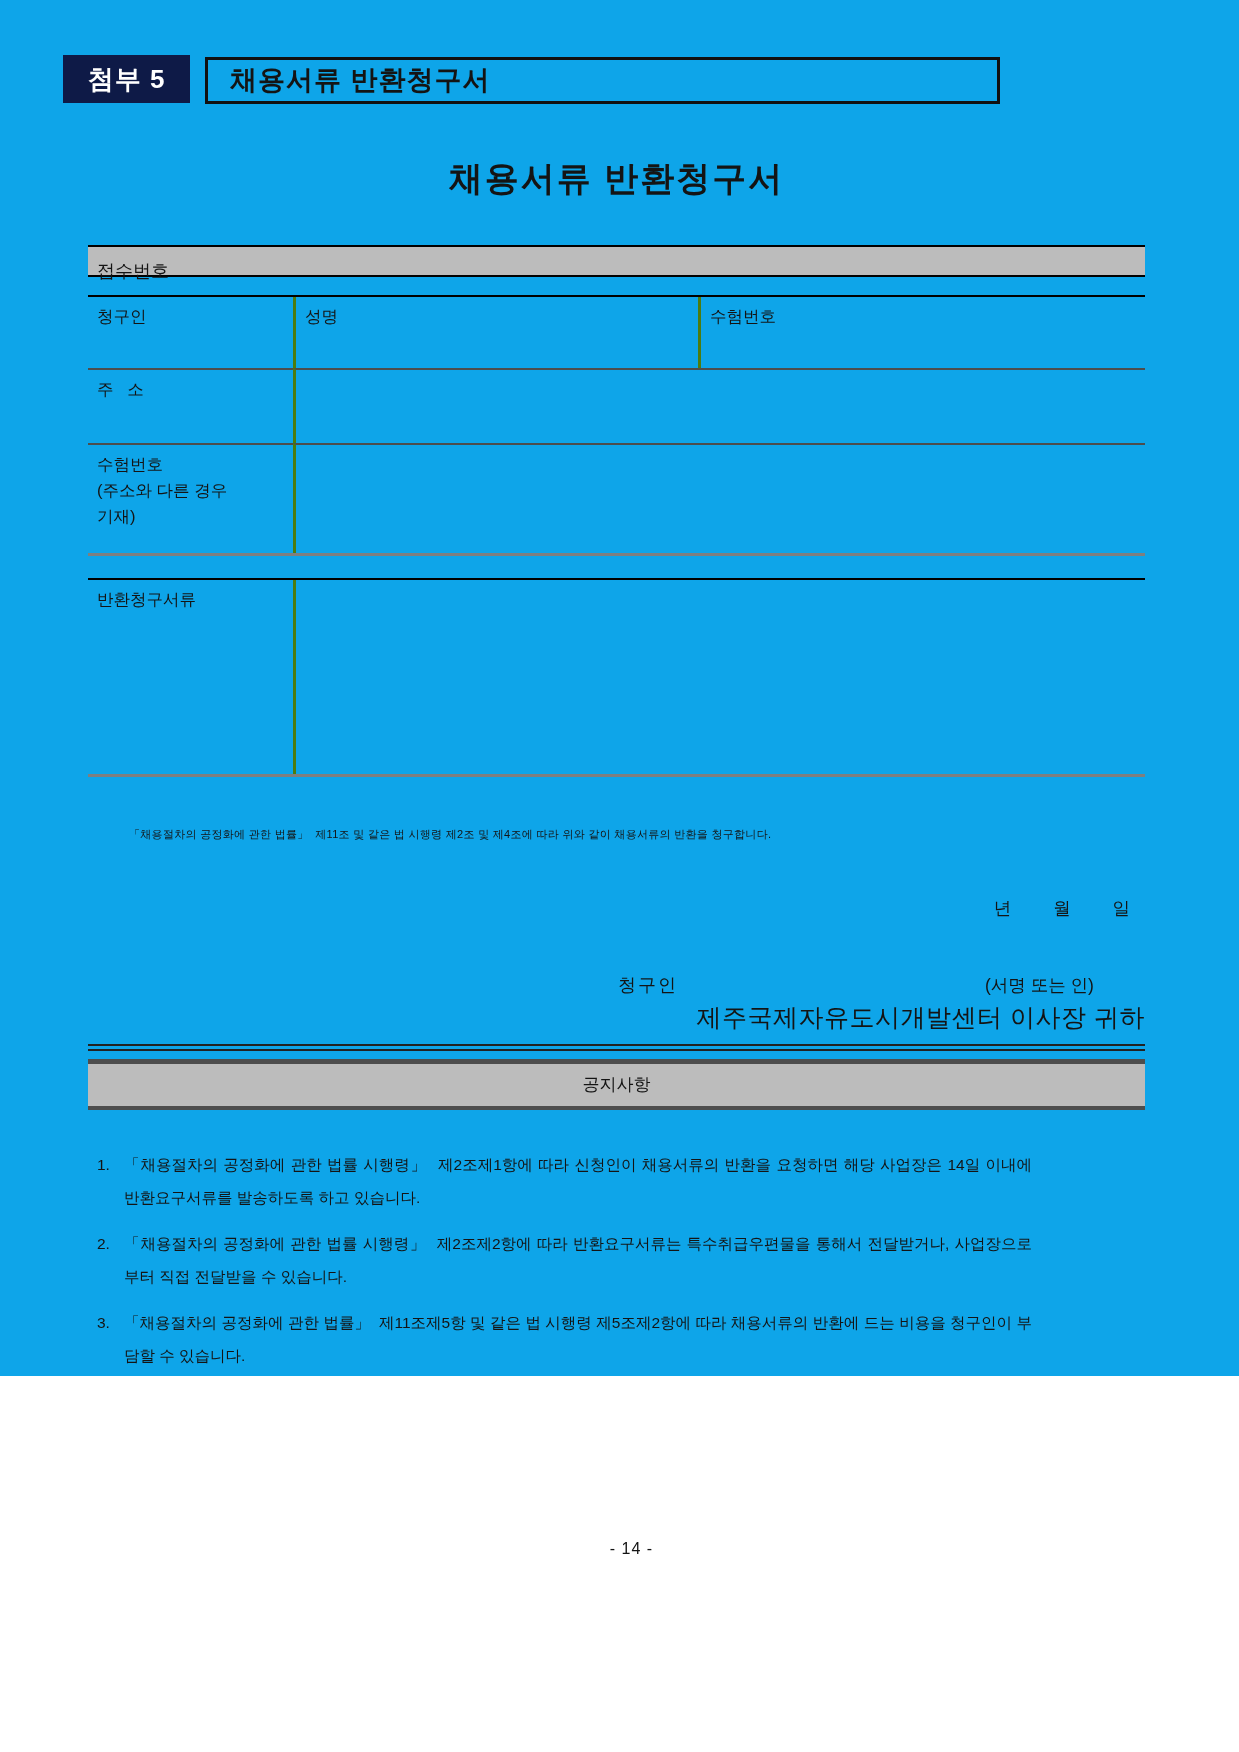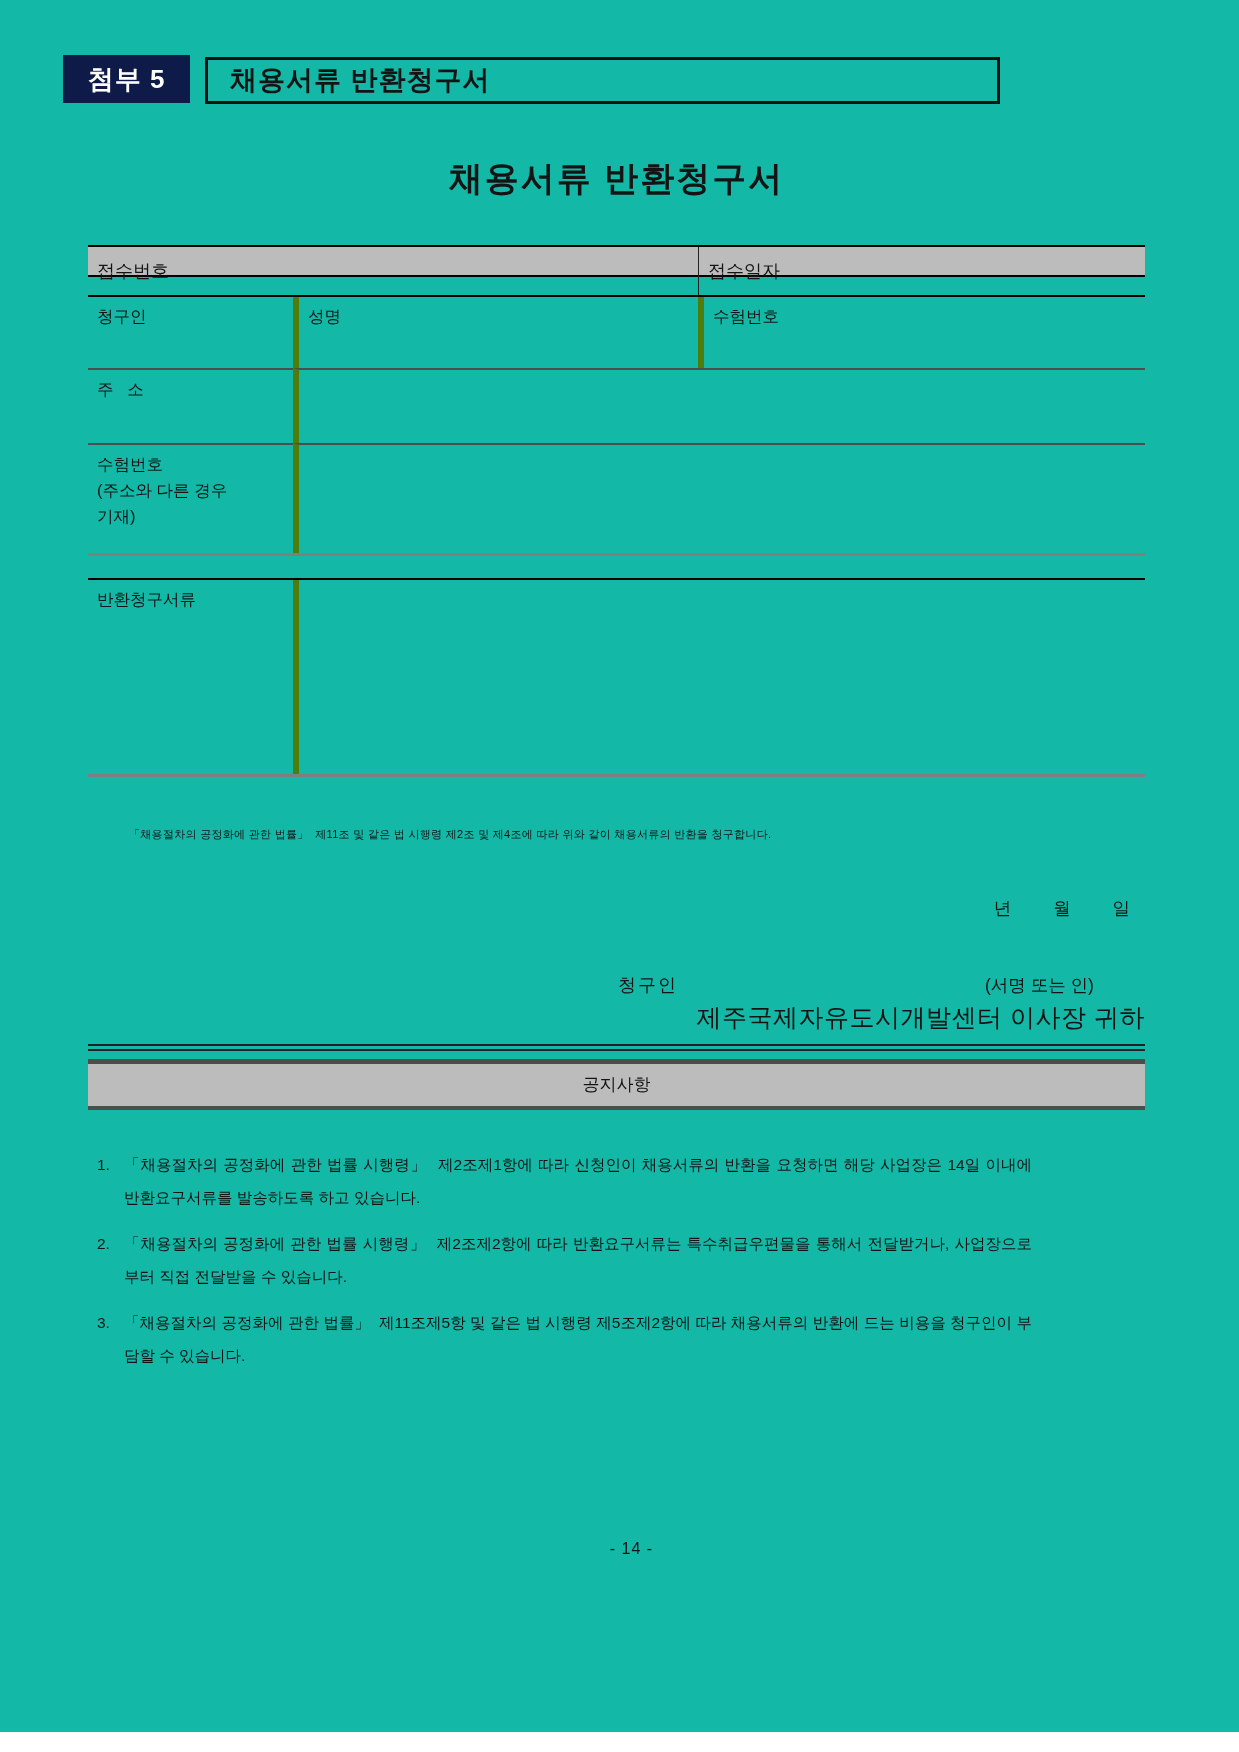"첨부 5" #page { background: #14b8a6 -> #0ea5e9; height: 1732px -> 1376px }
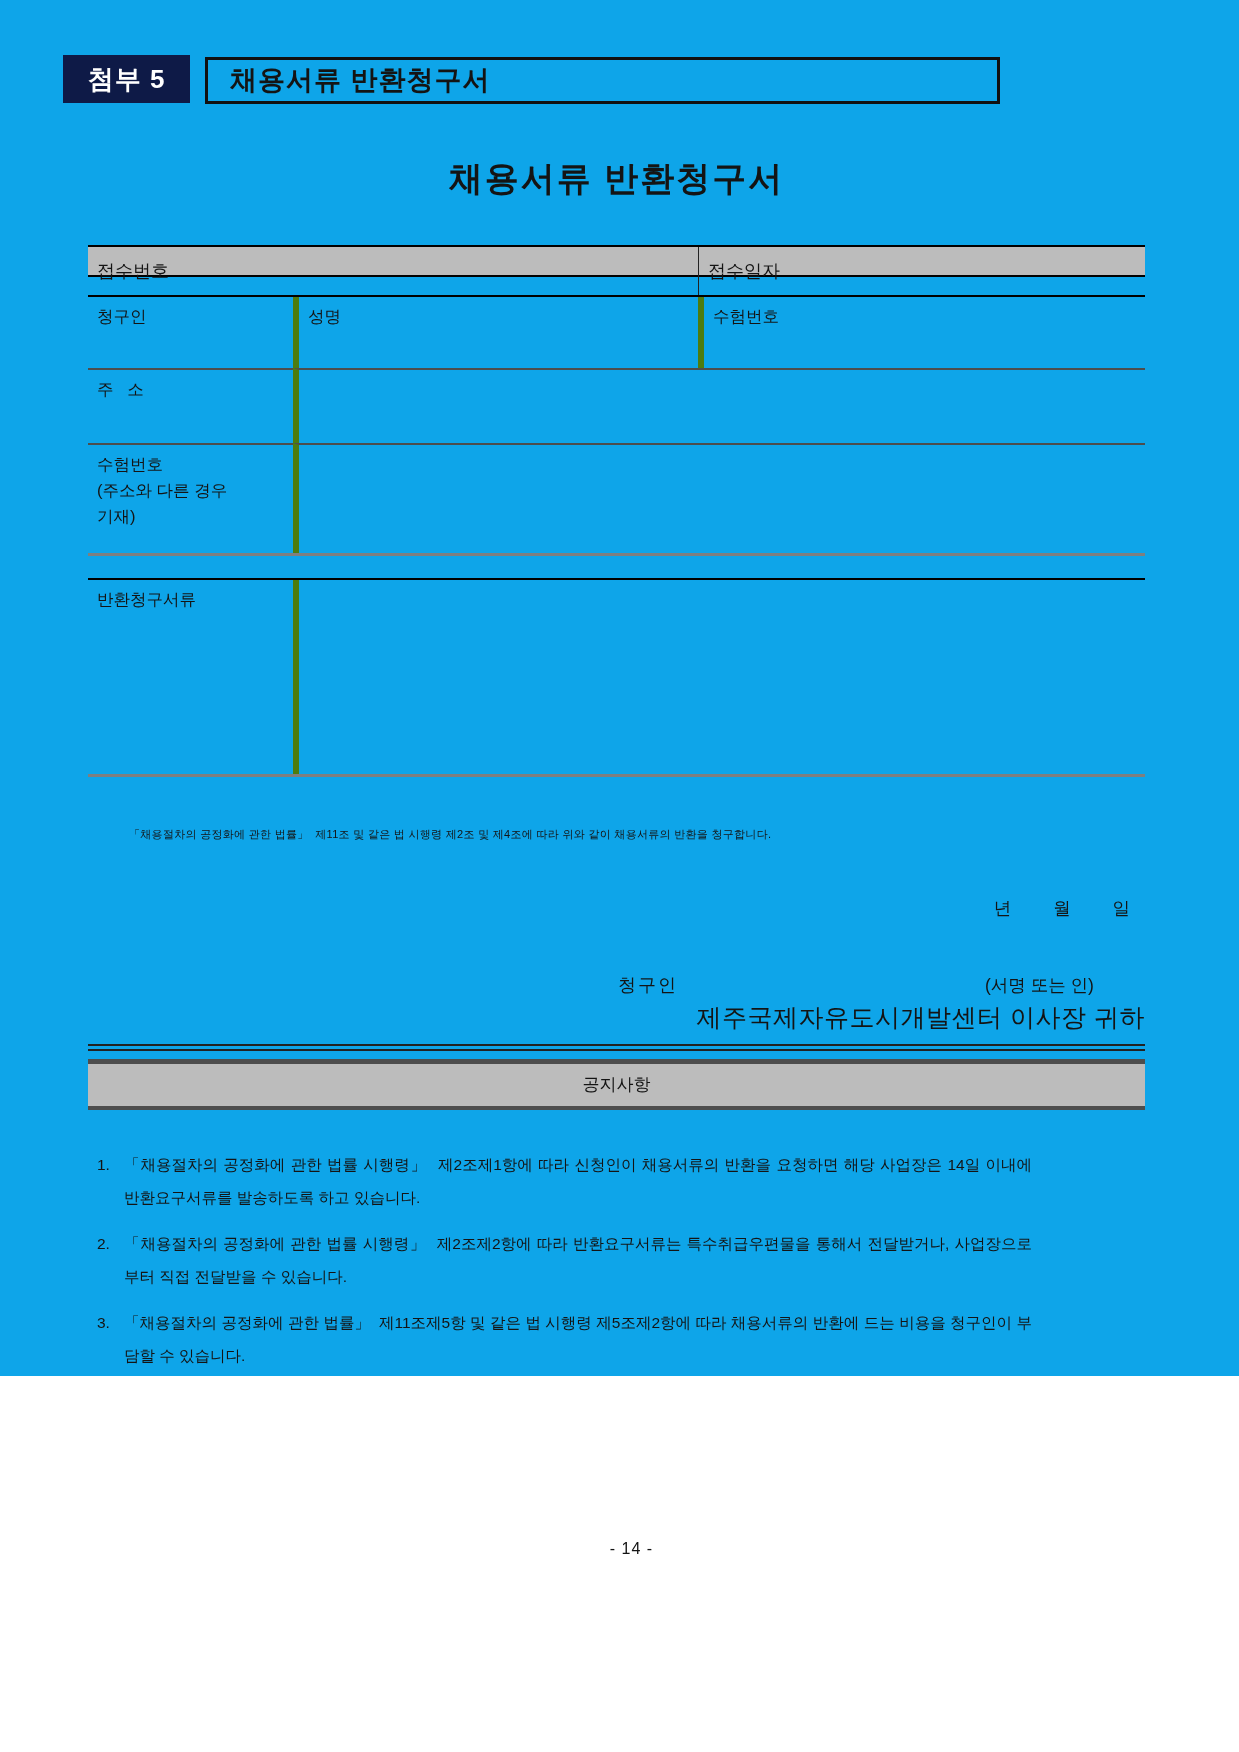"접수일자" div.rcell { html: <div> <span>접수일자</span> </div> -> none }
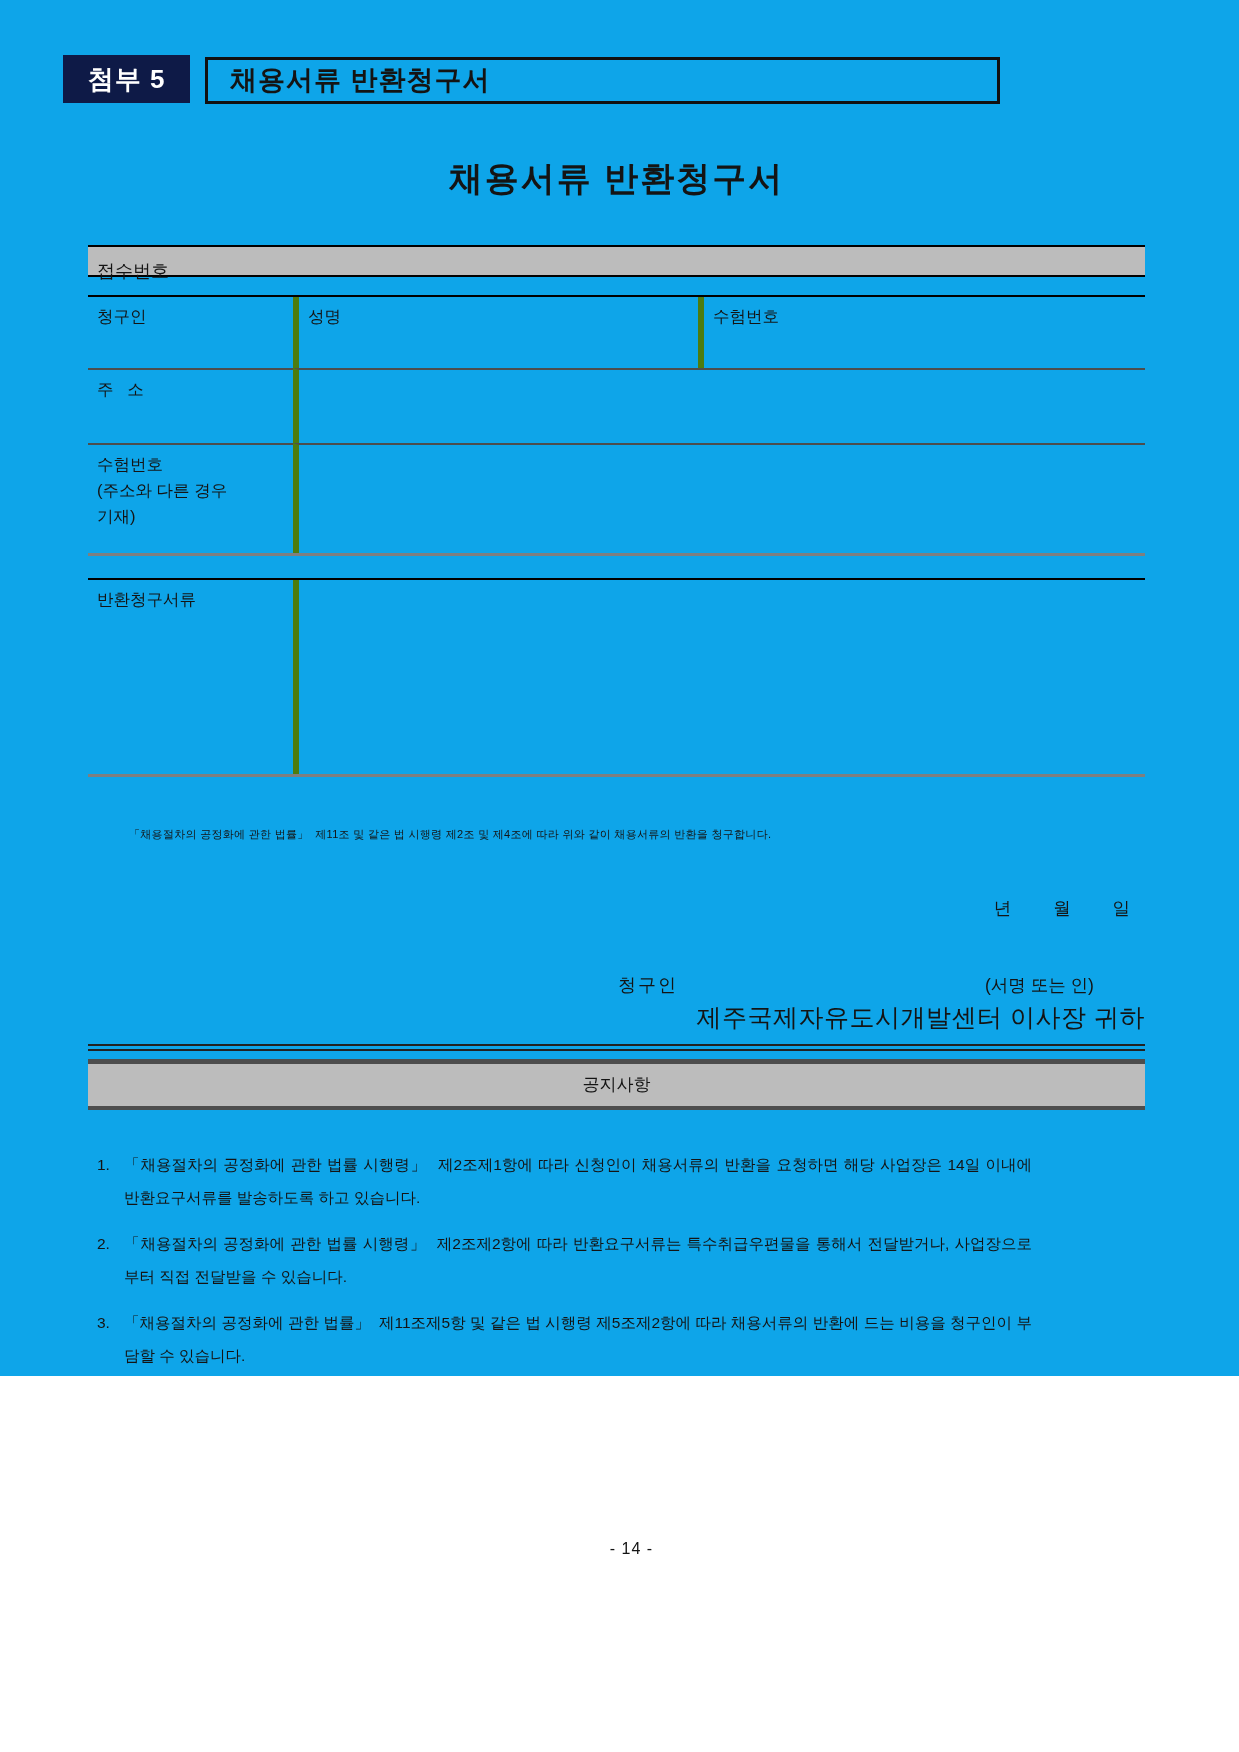"성명" .bl { border-left: 6px solid #4d7c0f -> 3px solid #4d7c0f }
